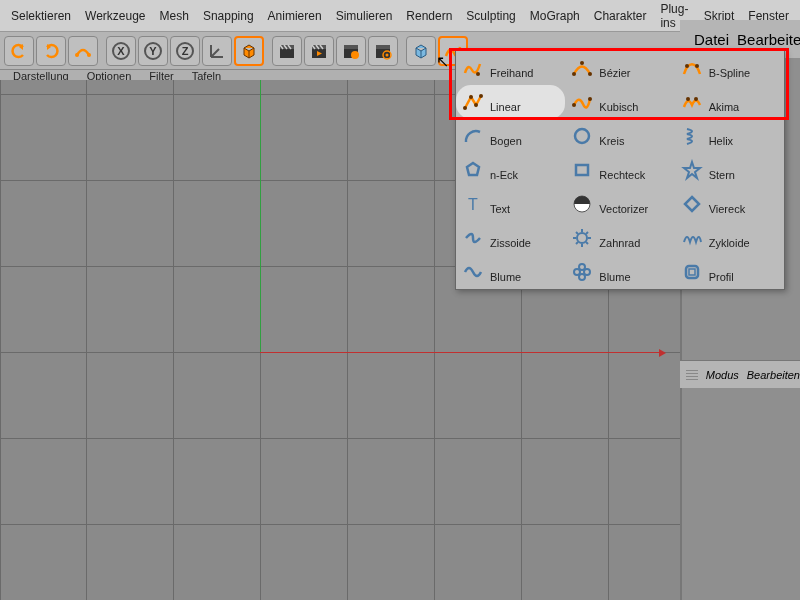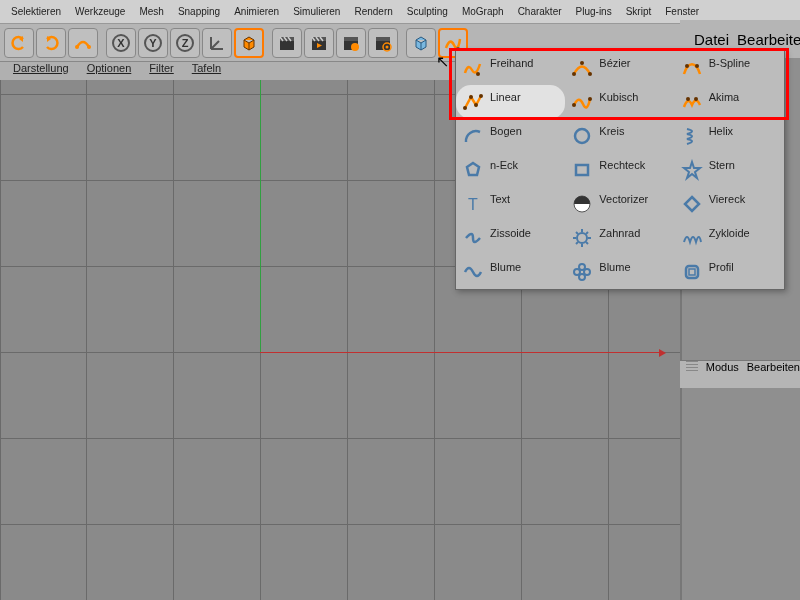"Selektieren" .menubar { font-size: 10px -> 12px; height: 24px -> 32px }
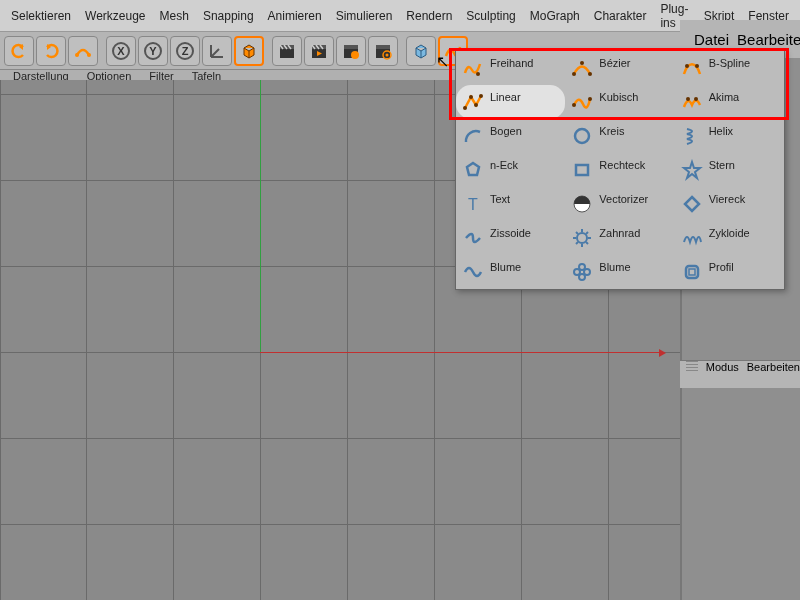"Freihand" .popup-cell { align-items: flex-start -> flex-end }
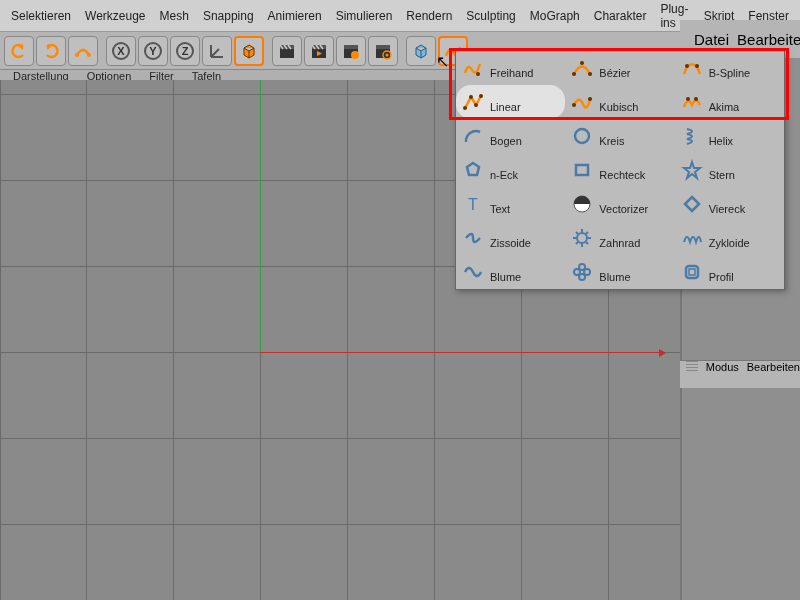"Modus" .right-bottom { align-items: none -> center; font-style: none -> italic }
